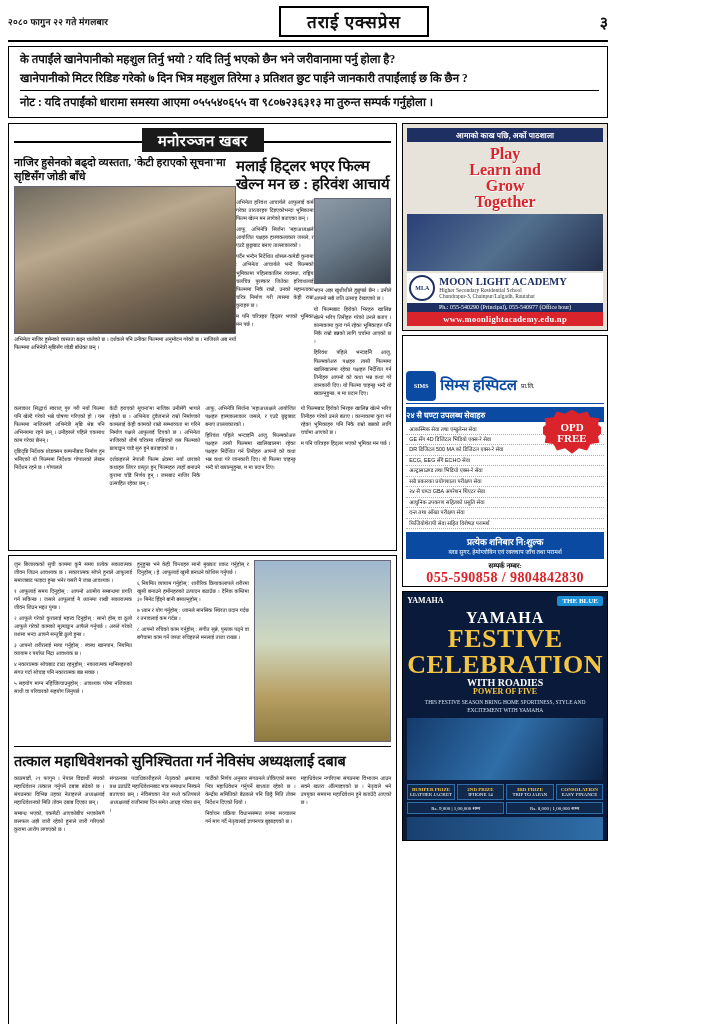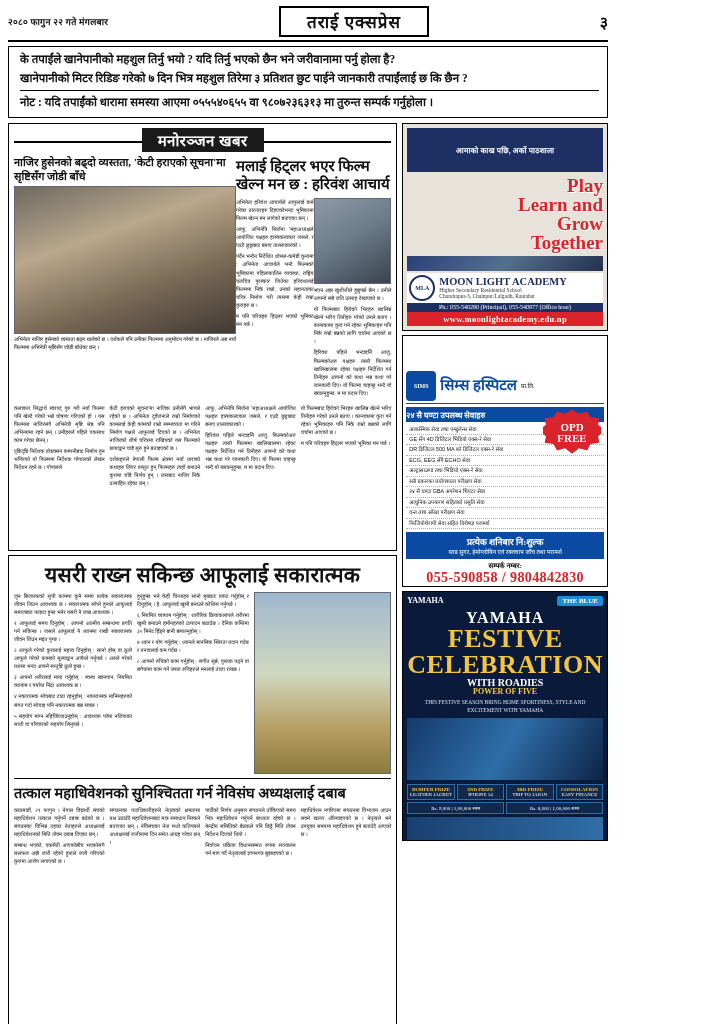"आमाको काख पछि, अर्को पाठशाला" .ad-play .top-strip { padding: 17px 0 -> 2px 0 }
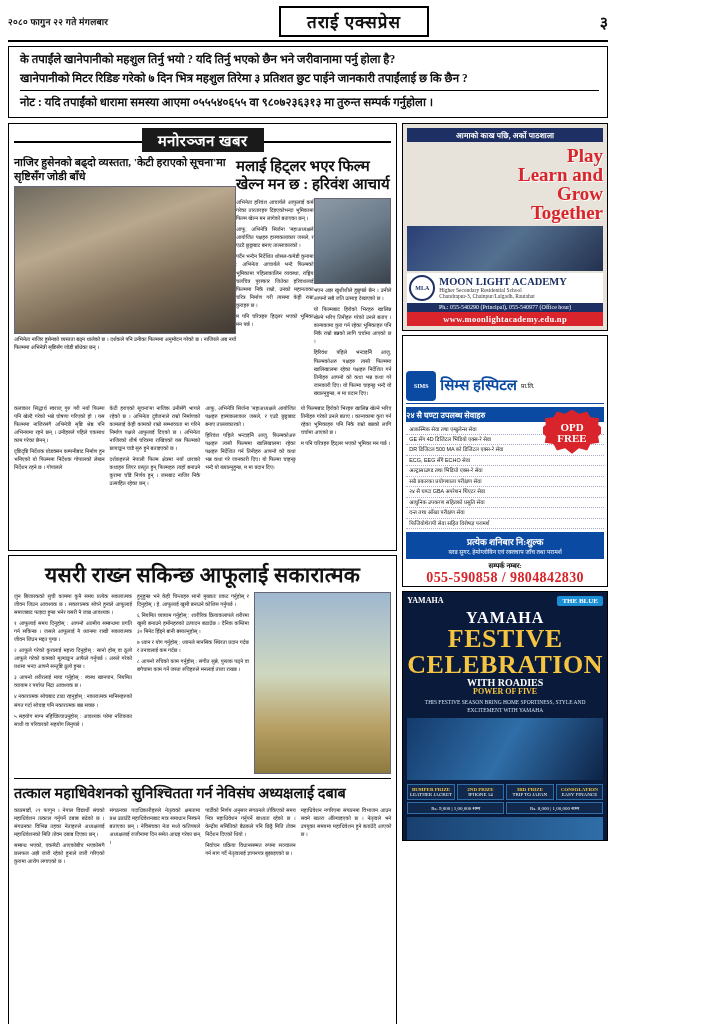"Play" .ad-play .play-title { font-size: 19px -> 16px; text-align: right -> center }
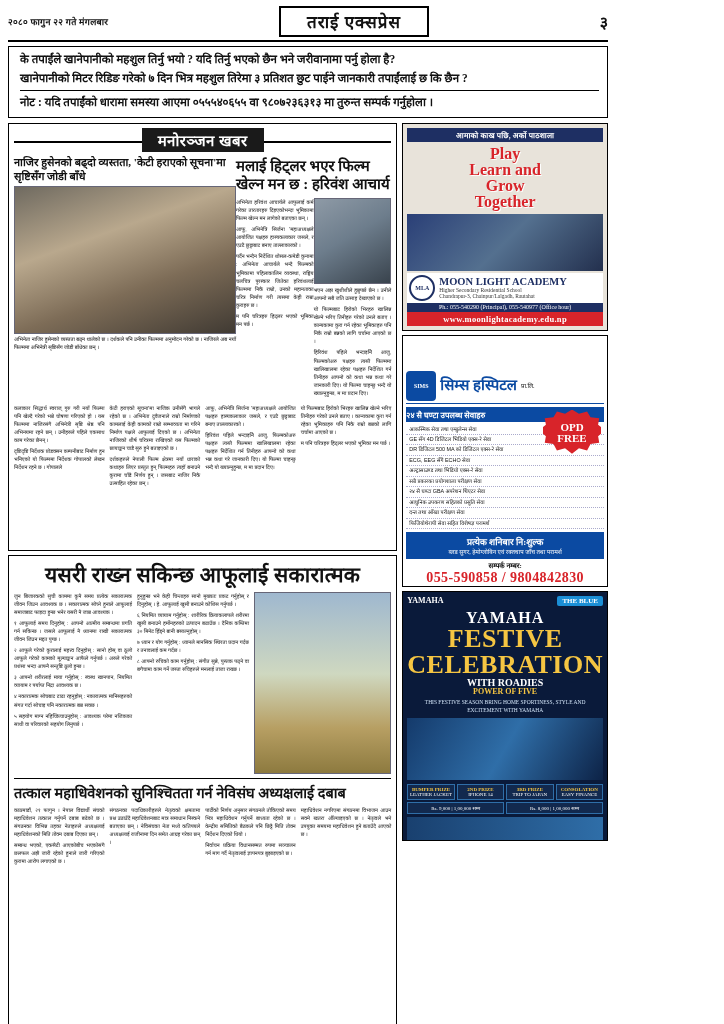"यसरी राख्न सकिन्छ आफूलाई सकारात्मक" div.headline { html: <div>यसरी राख्न सकिन्छ आफूलाई सकारात्मक</div> -> none }
